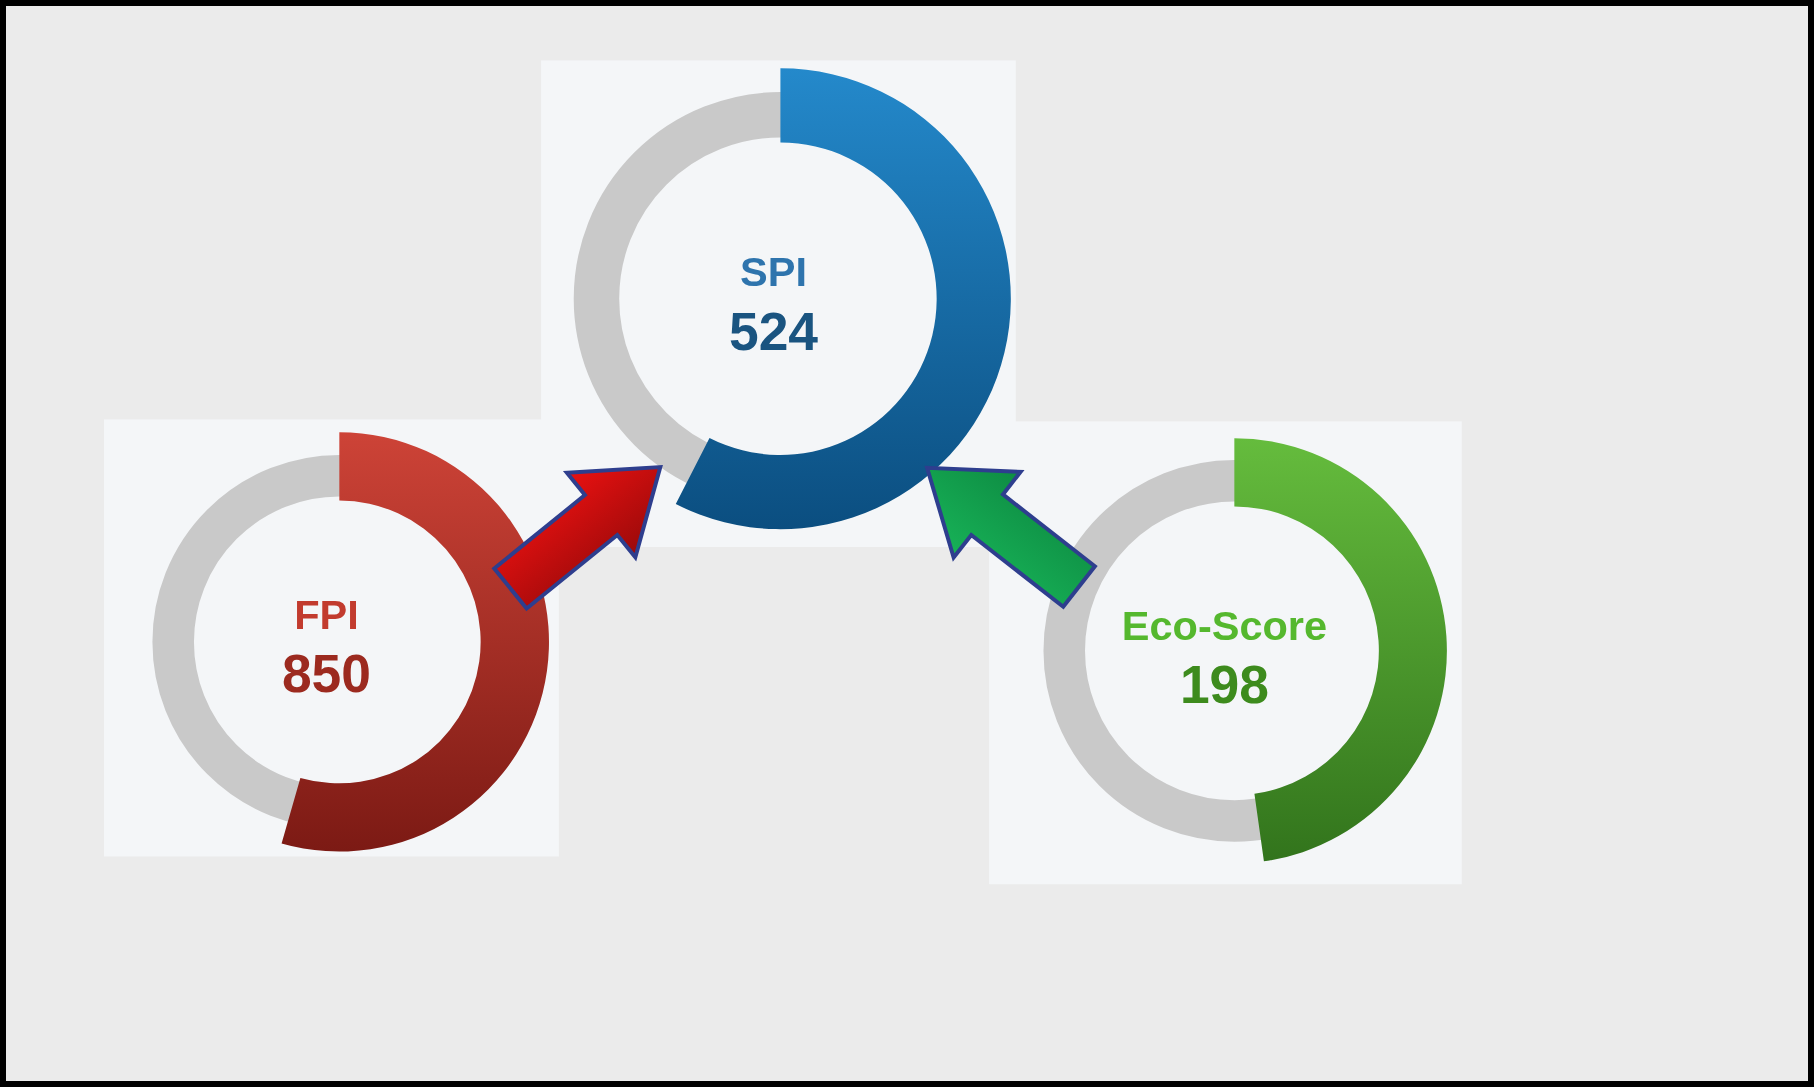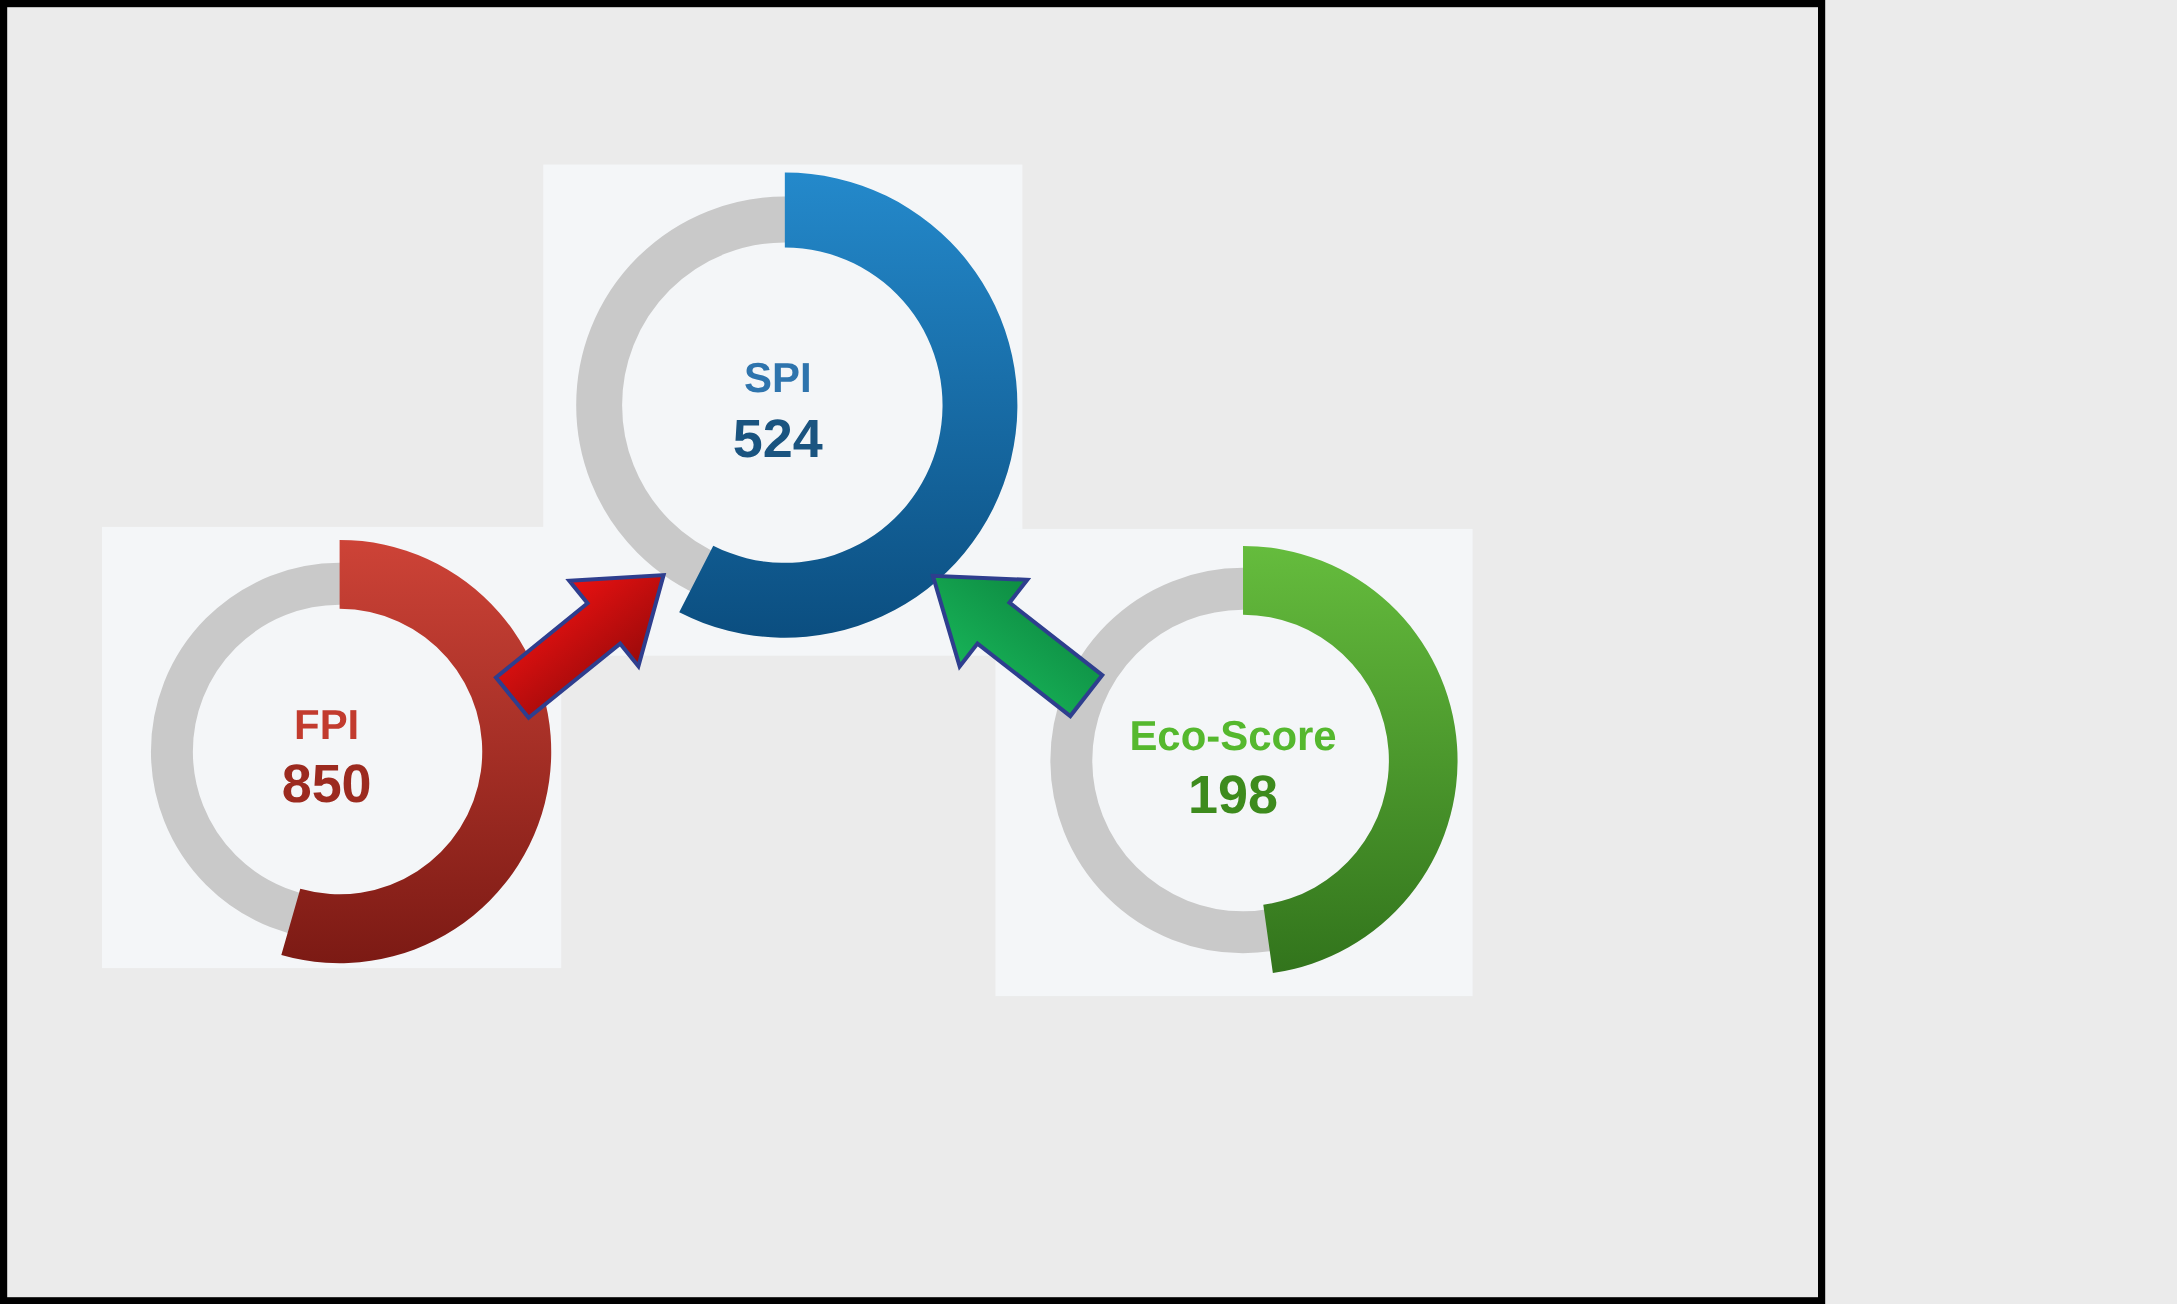"SPI" .canvas { width: 1521px -> 1814px }
